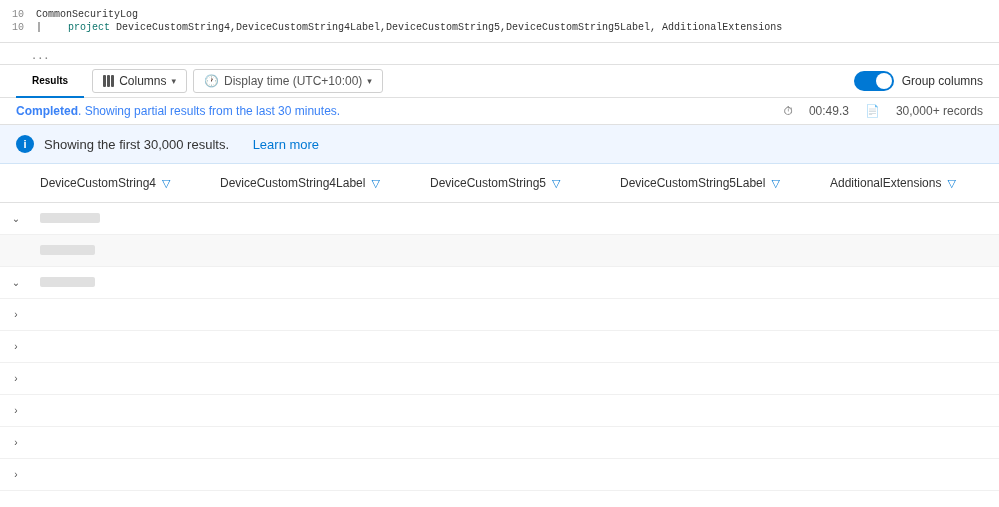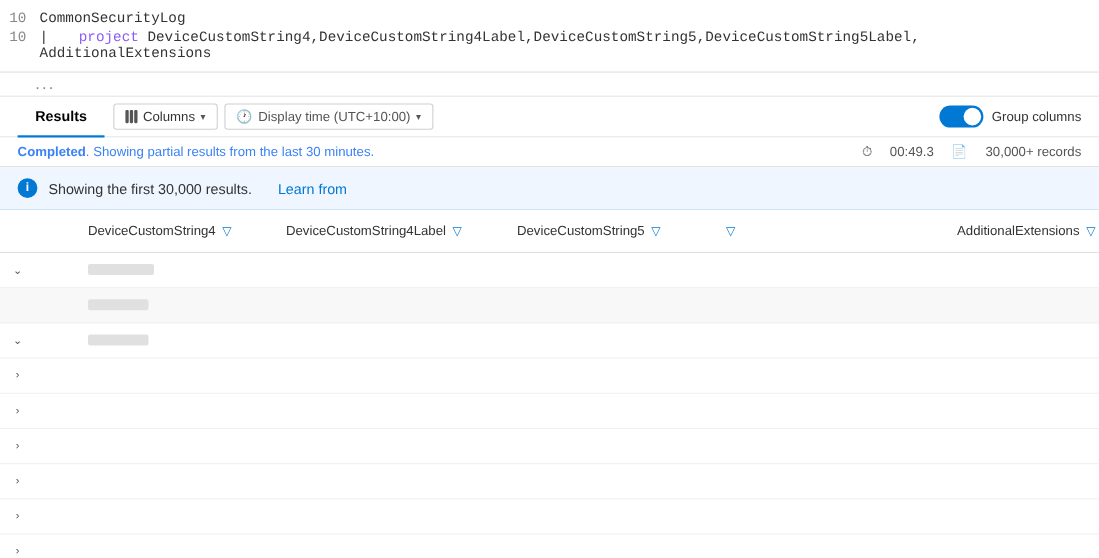"10" .code-area { font-size: 13px -> 10px }
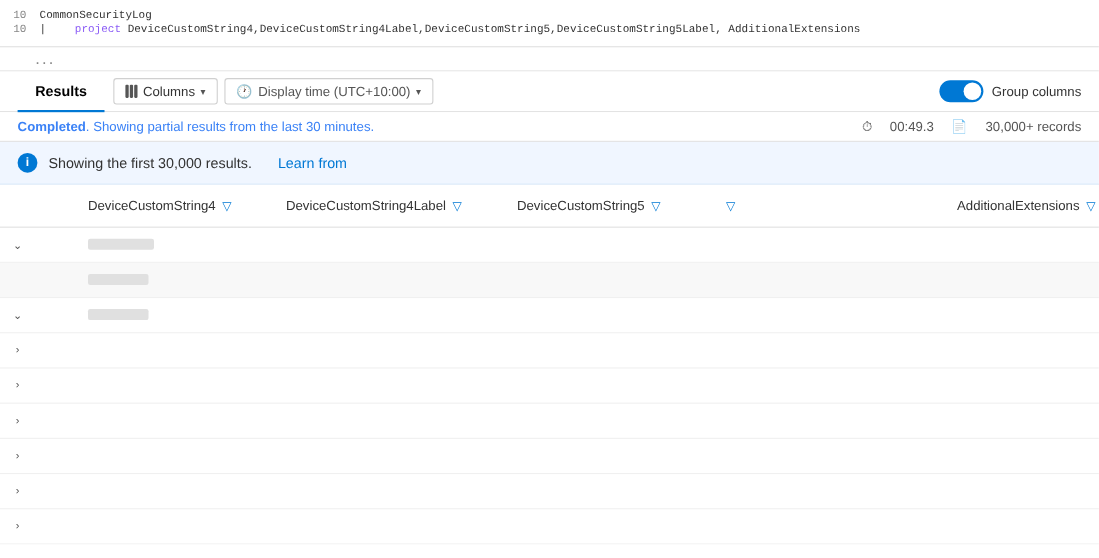"project" .code-keyword { color: #8b5cf6 -> #0f766e }
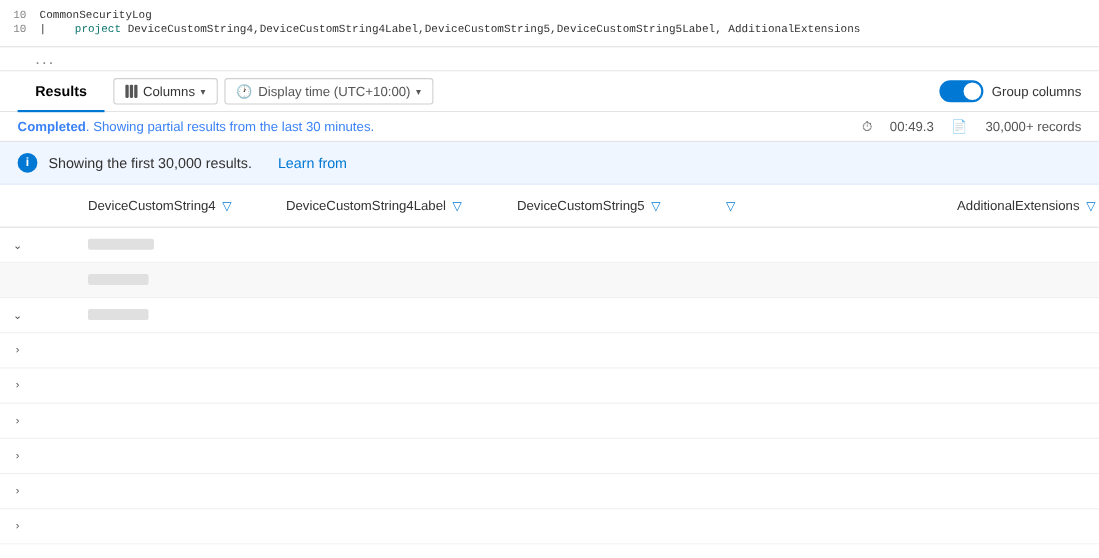"Results" .tab { font-size: 13px -> 10px }
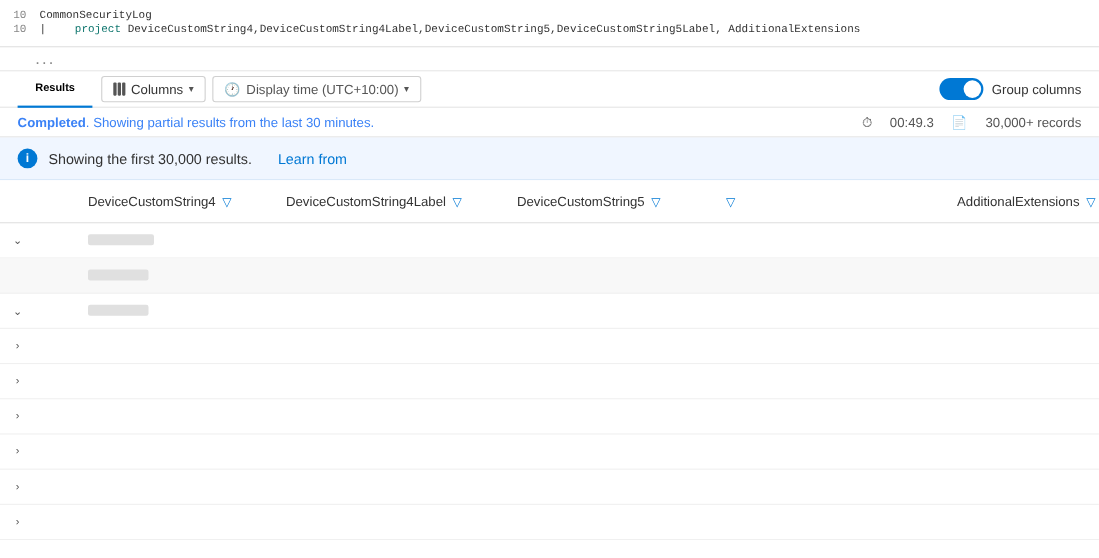"Learn from" a.learn-more { text: from -> more }
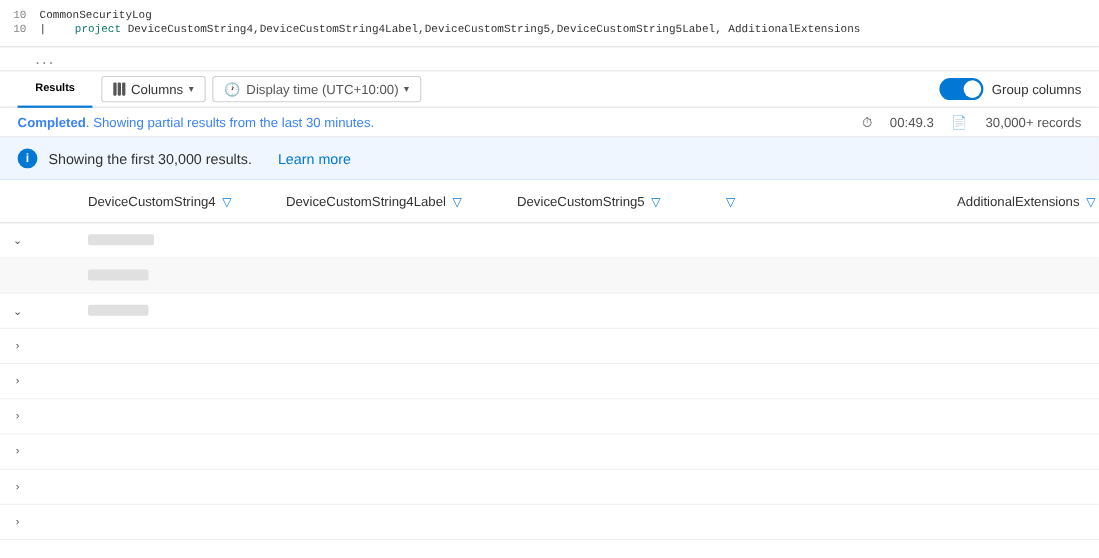"DeviceCustomString4" .col-1 { margin-left: 40px -> none }
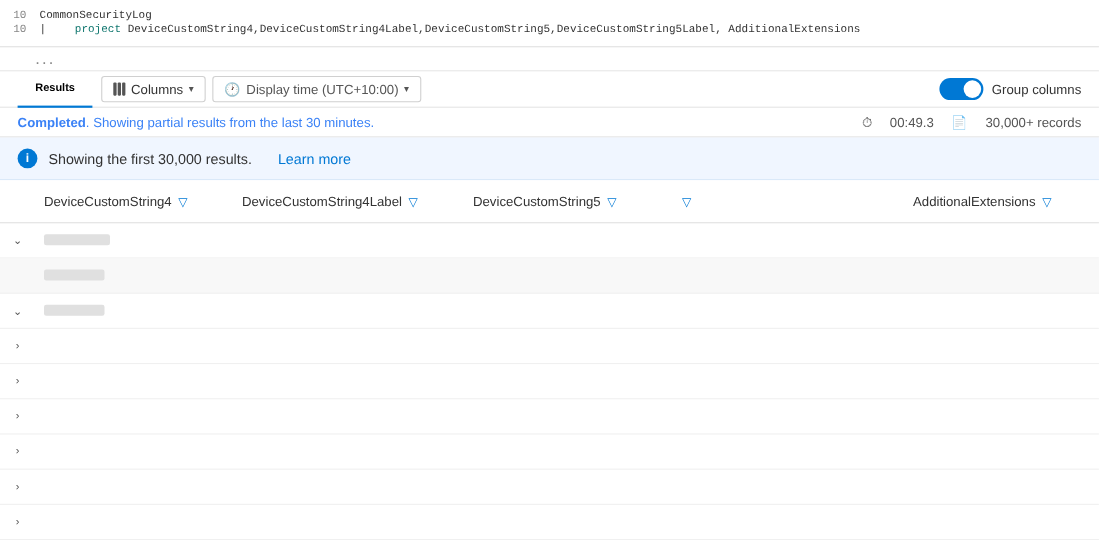"DeviceCustomString5Label" span { html: none -> <span>DeviceCustomString5Label</span> }
